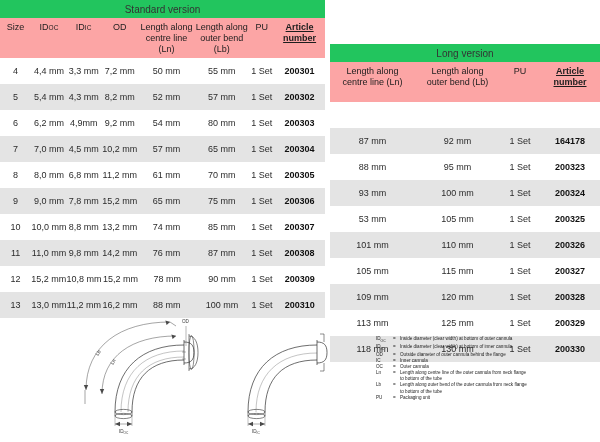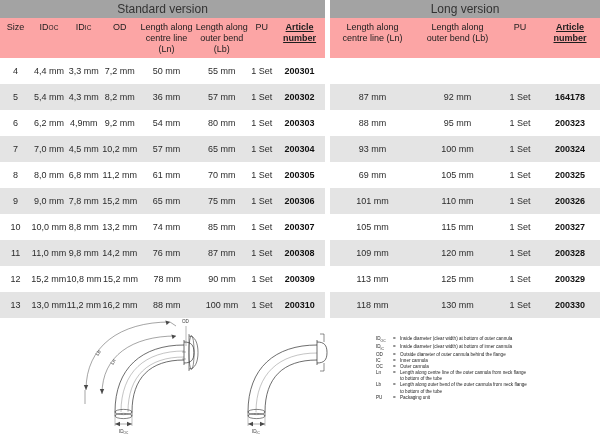"Standard version" .band { background: #a3a3a3 -> #22c55e; font-size: 12px -> 10px }
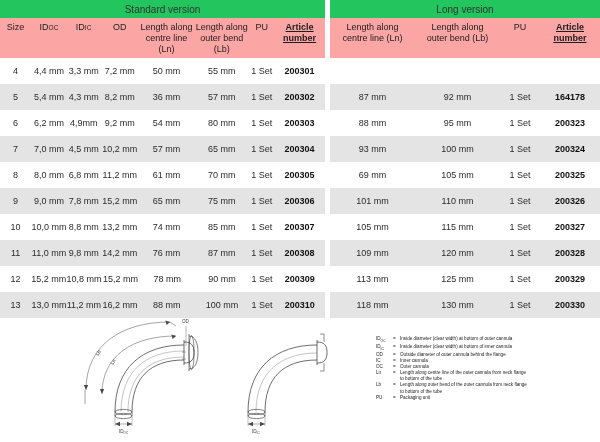"Long version" .tbl.long { margin-top: none -> 44px }
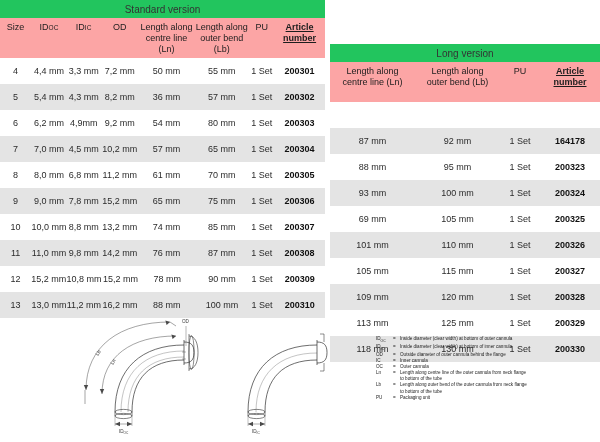"36 mm" div.cell { text: 36 -> 52 }
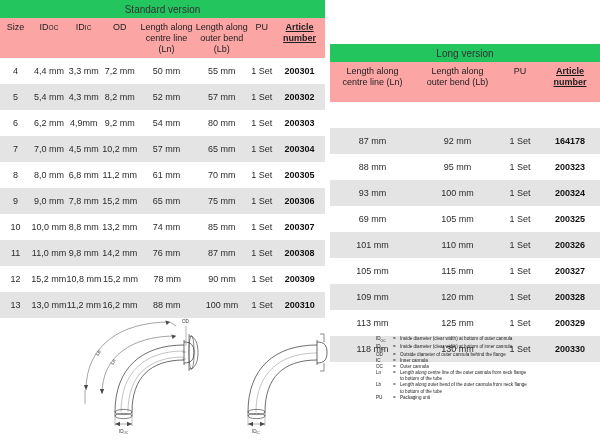"69 mm" div.cell { text: 69 -> 53 }
